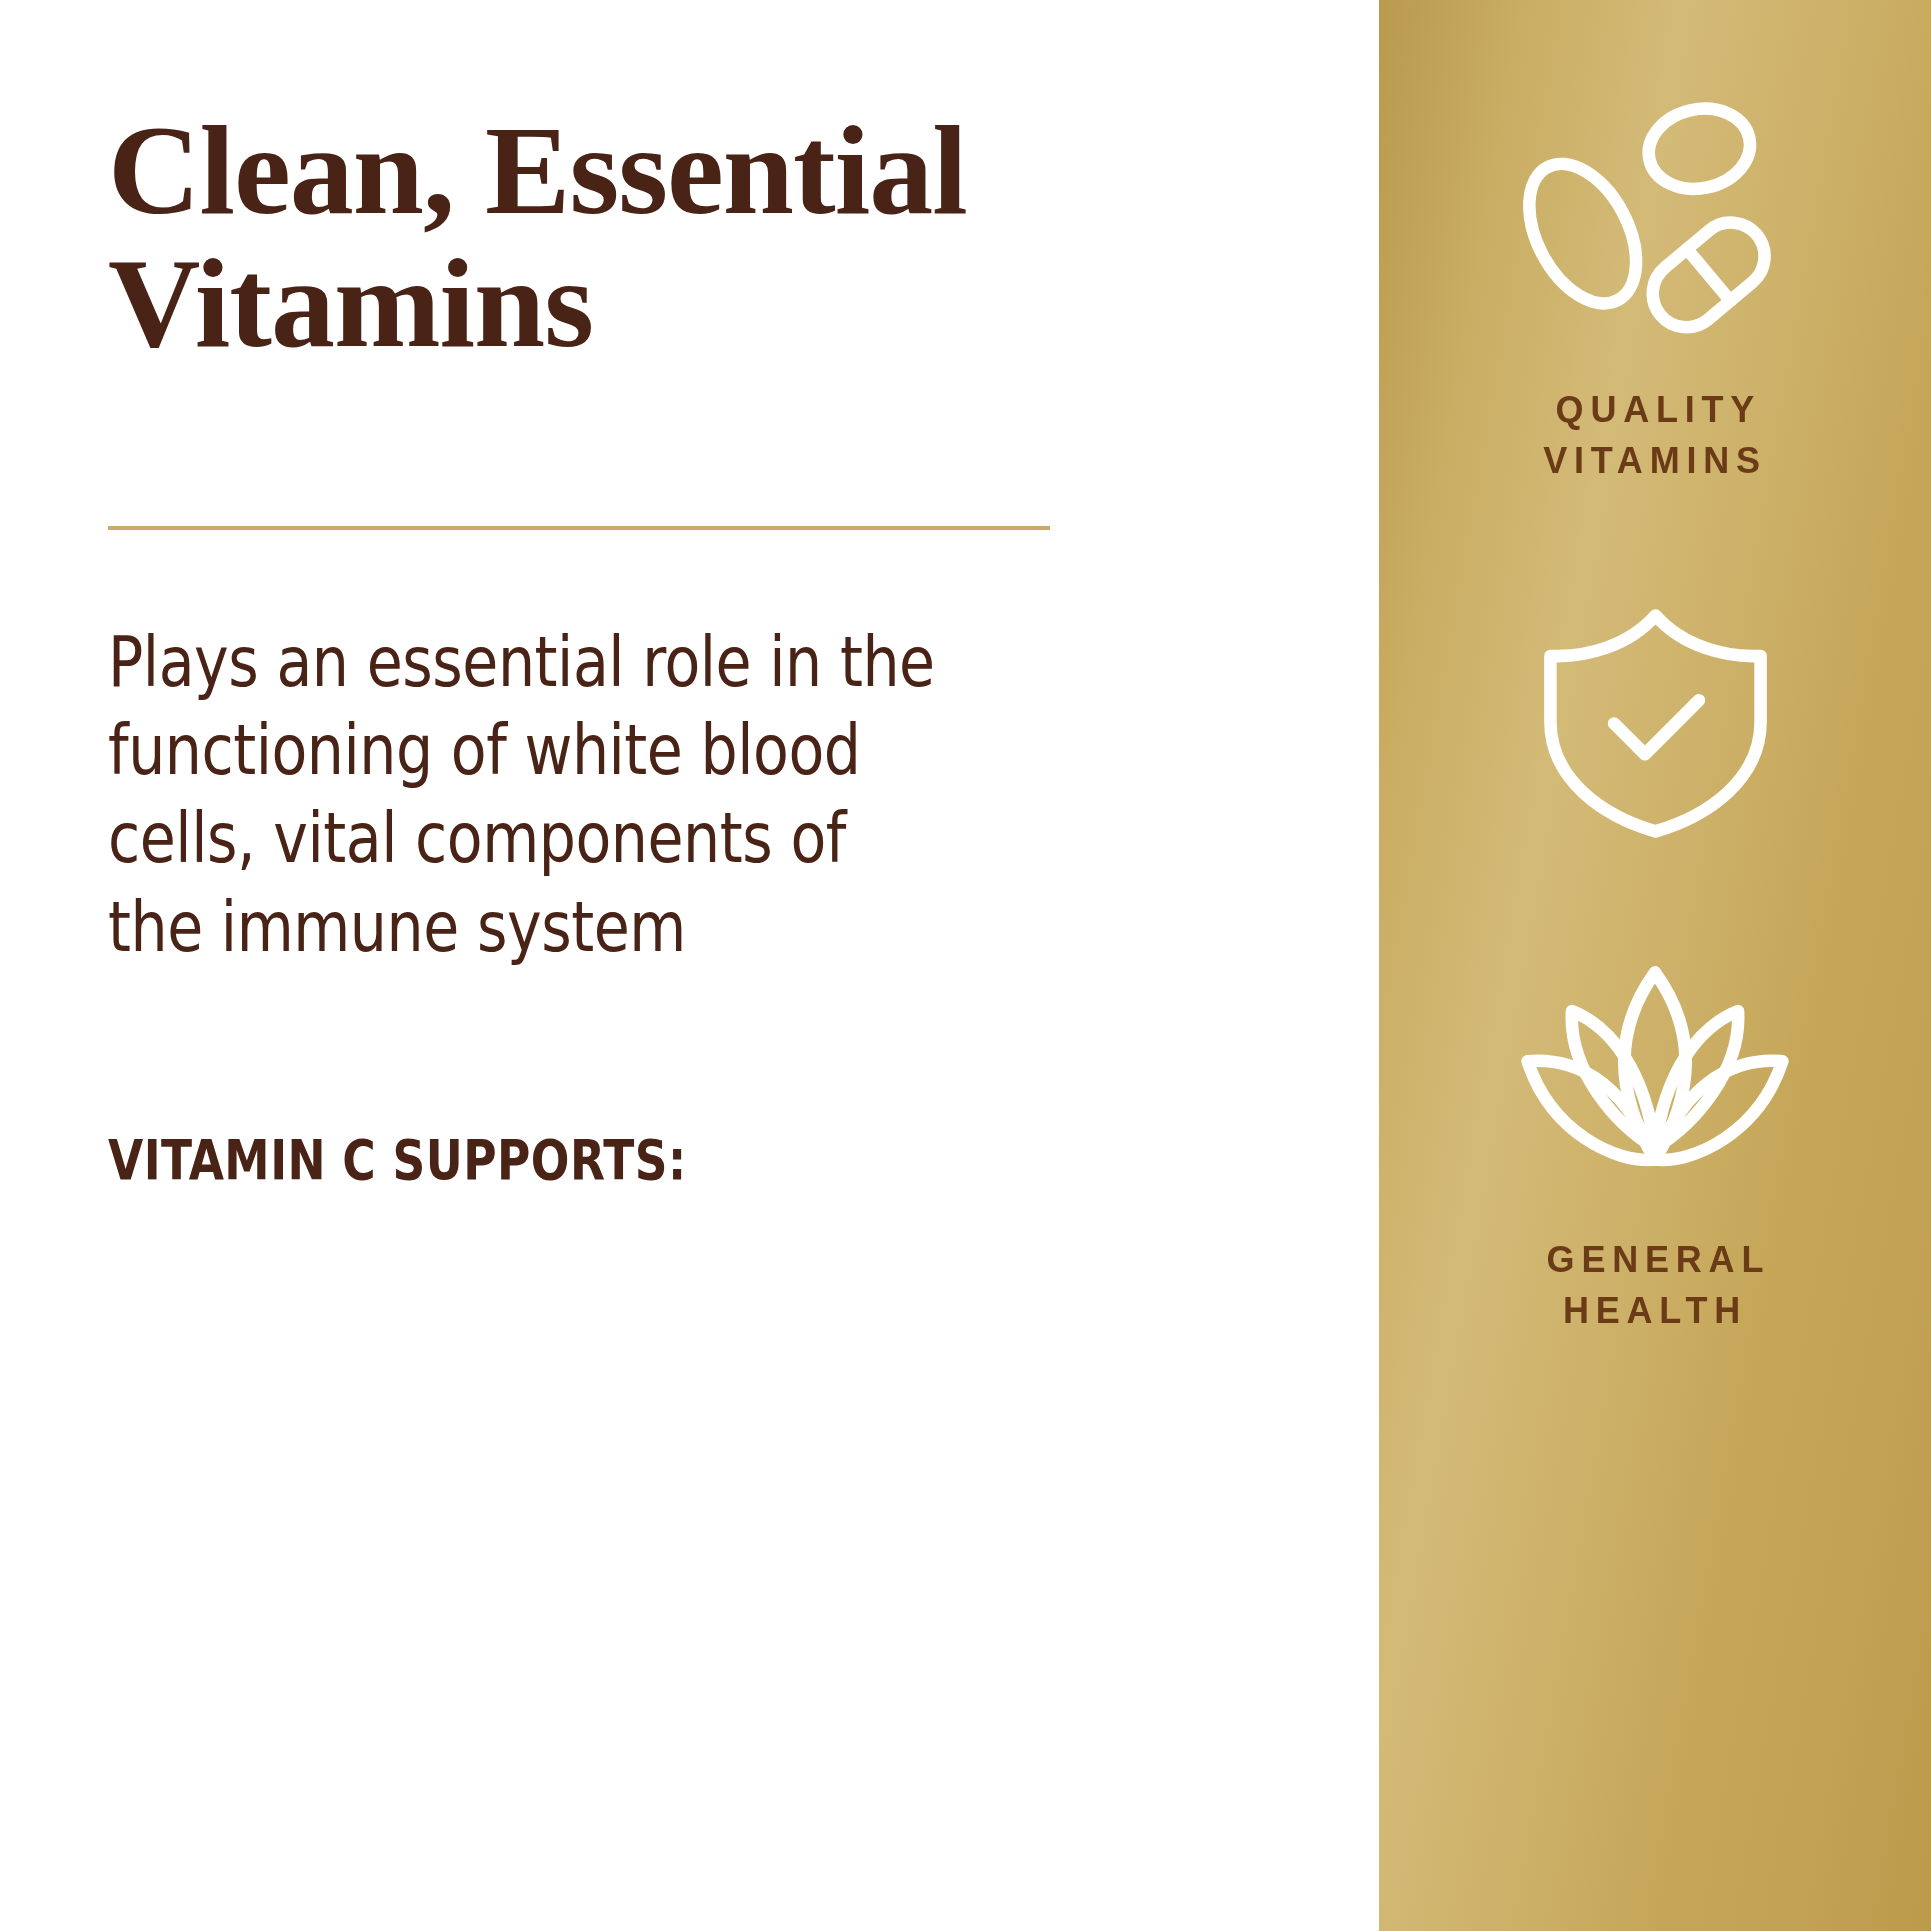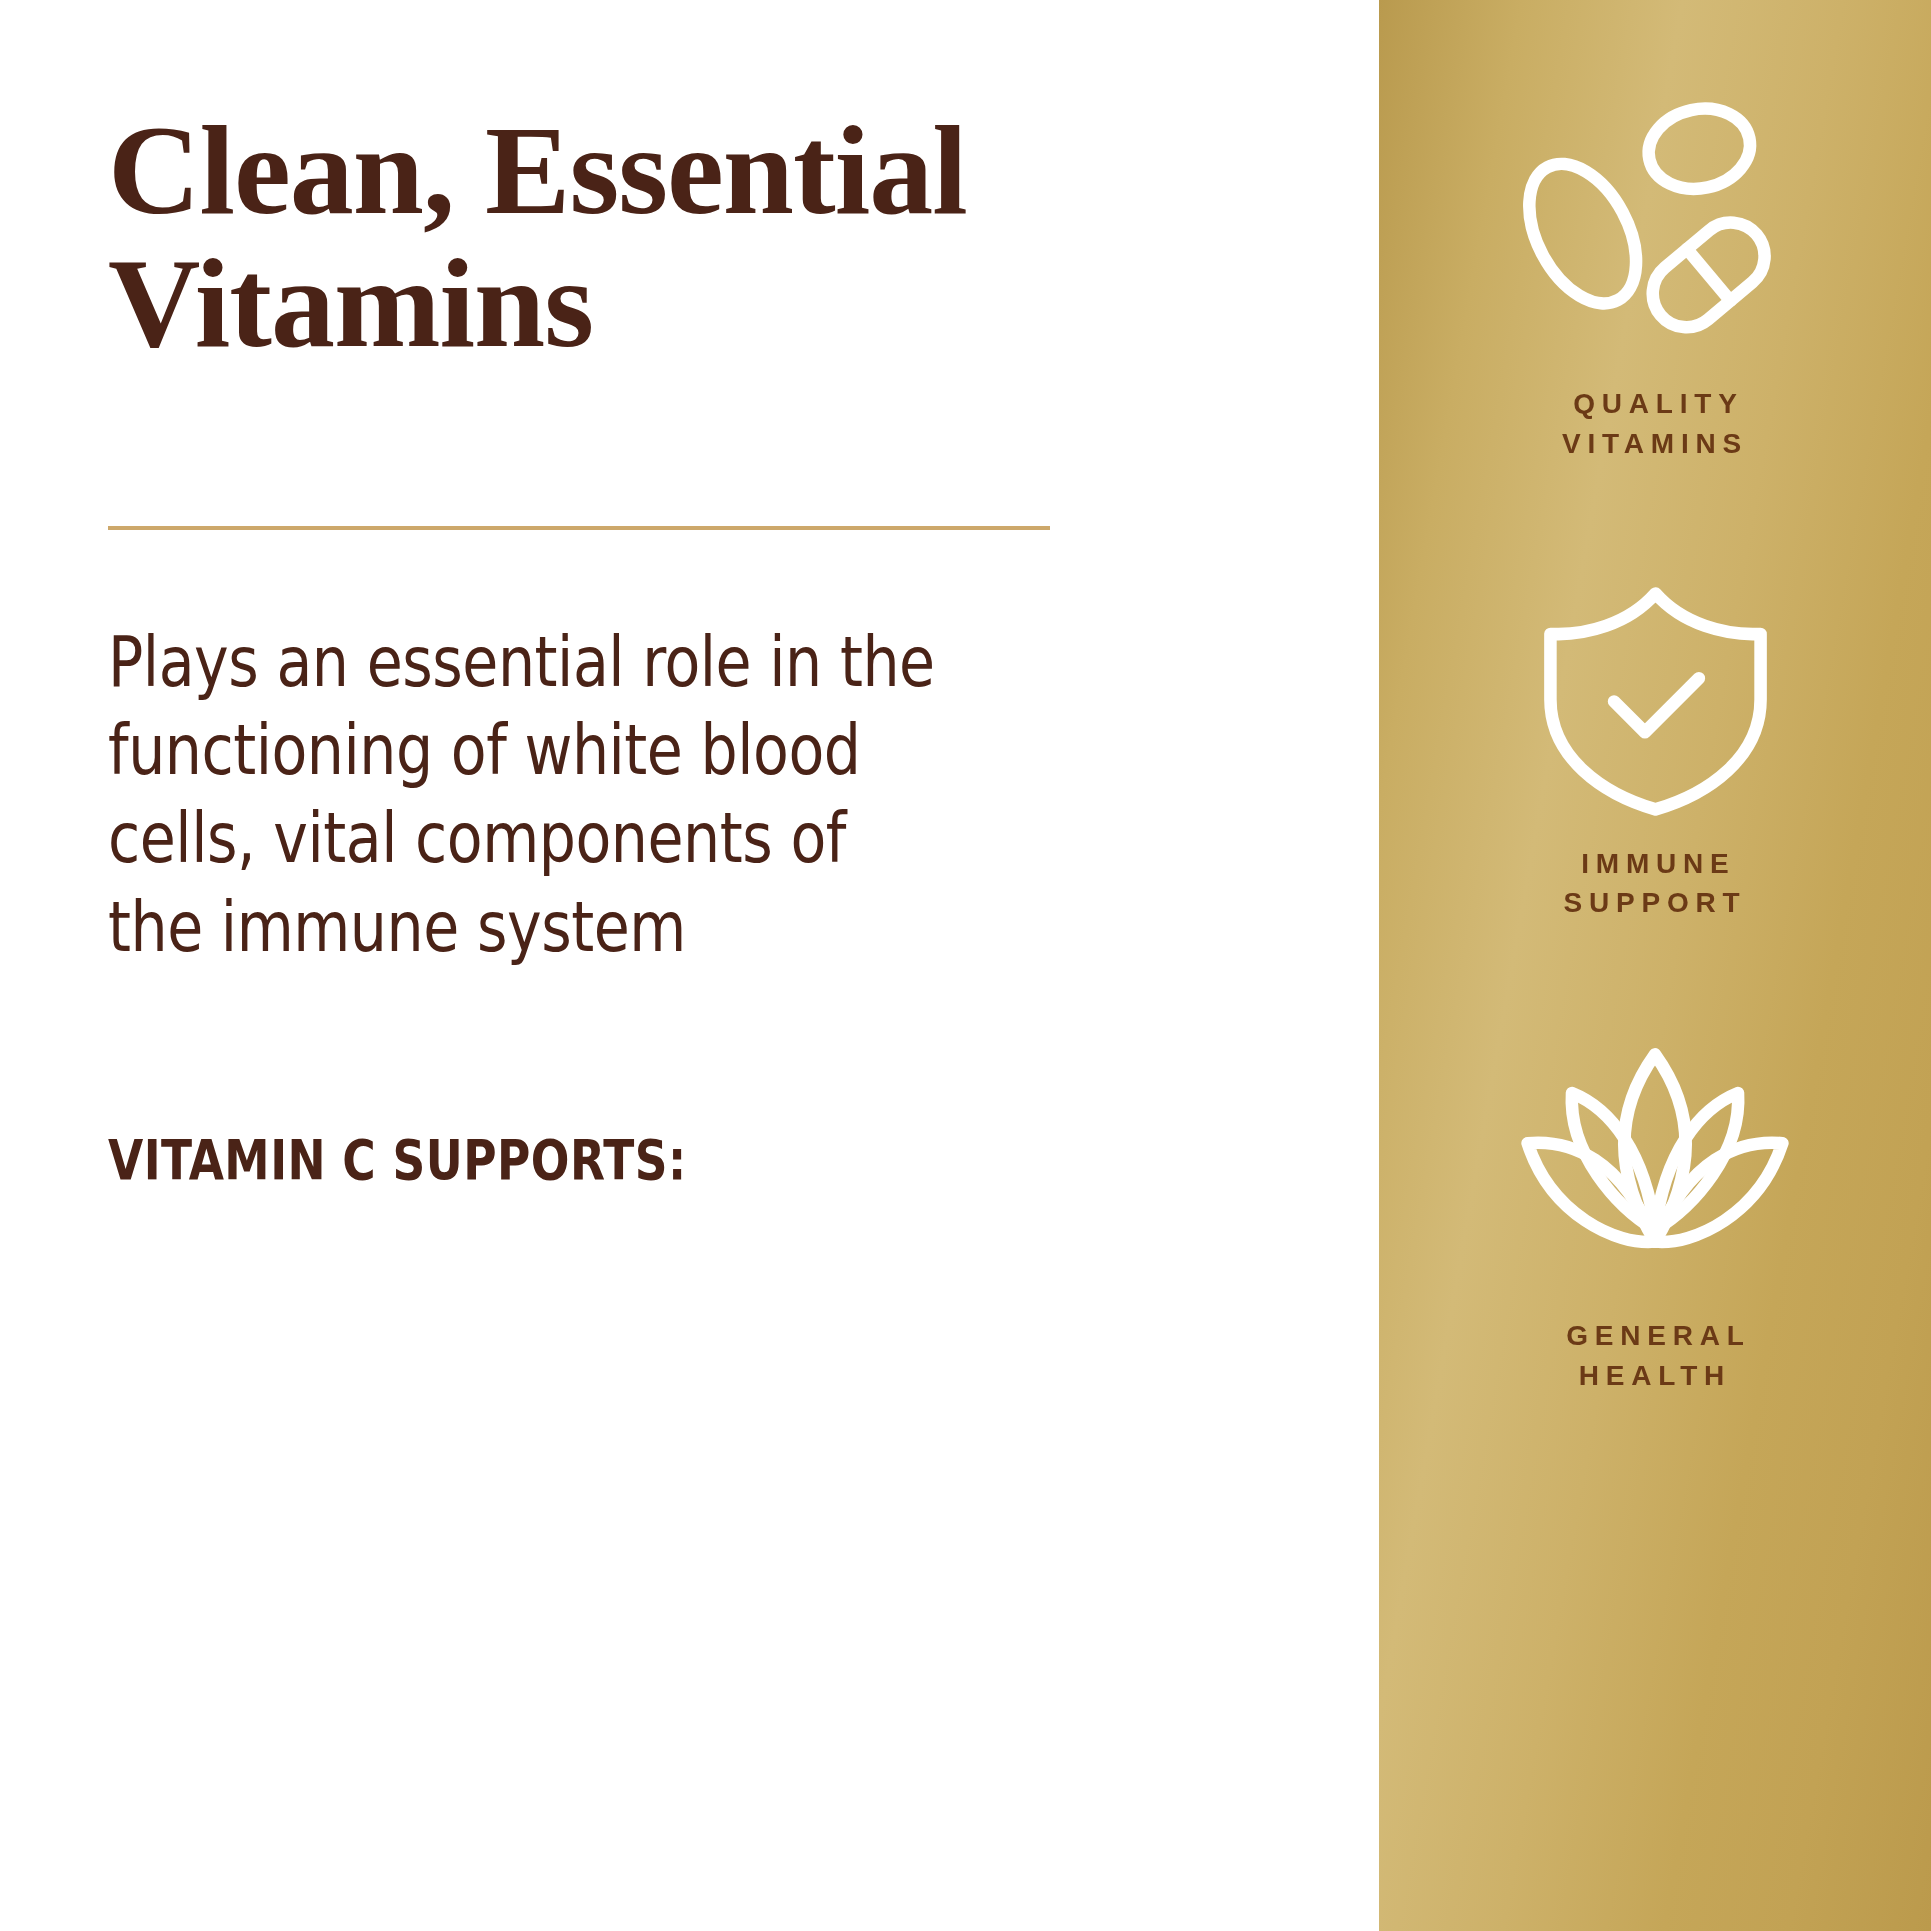"QUALITY" .feature-label { font-size: 28px -> 36px }
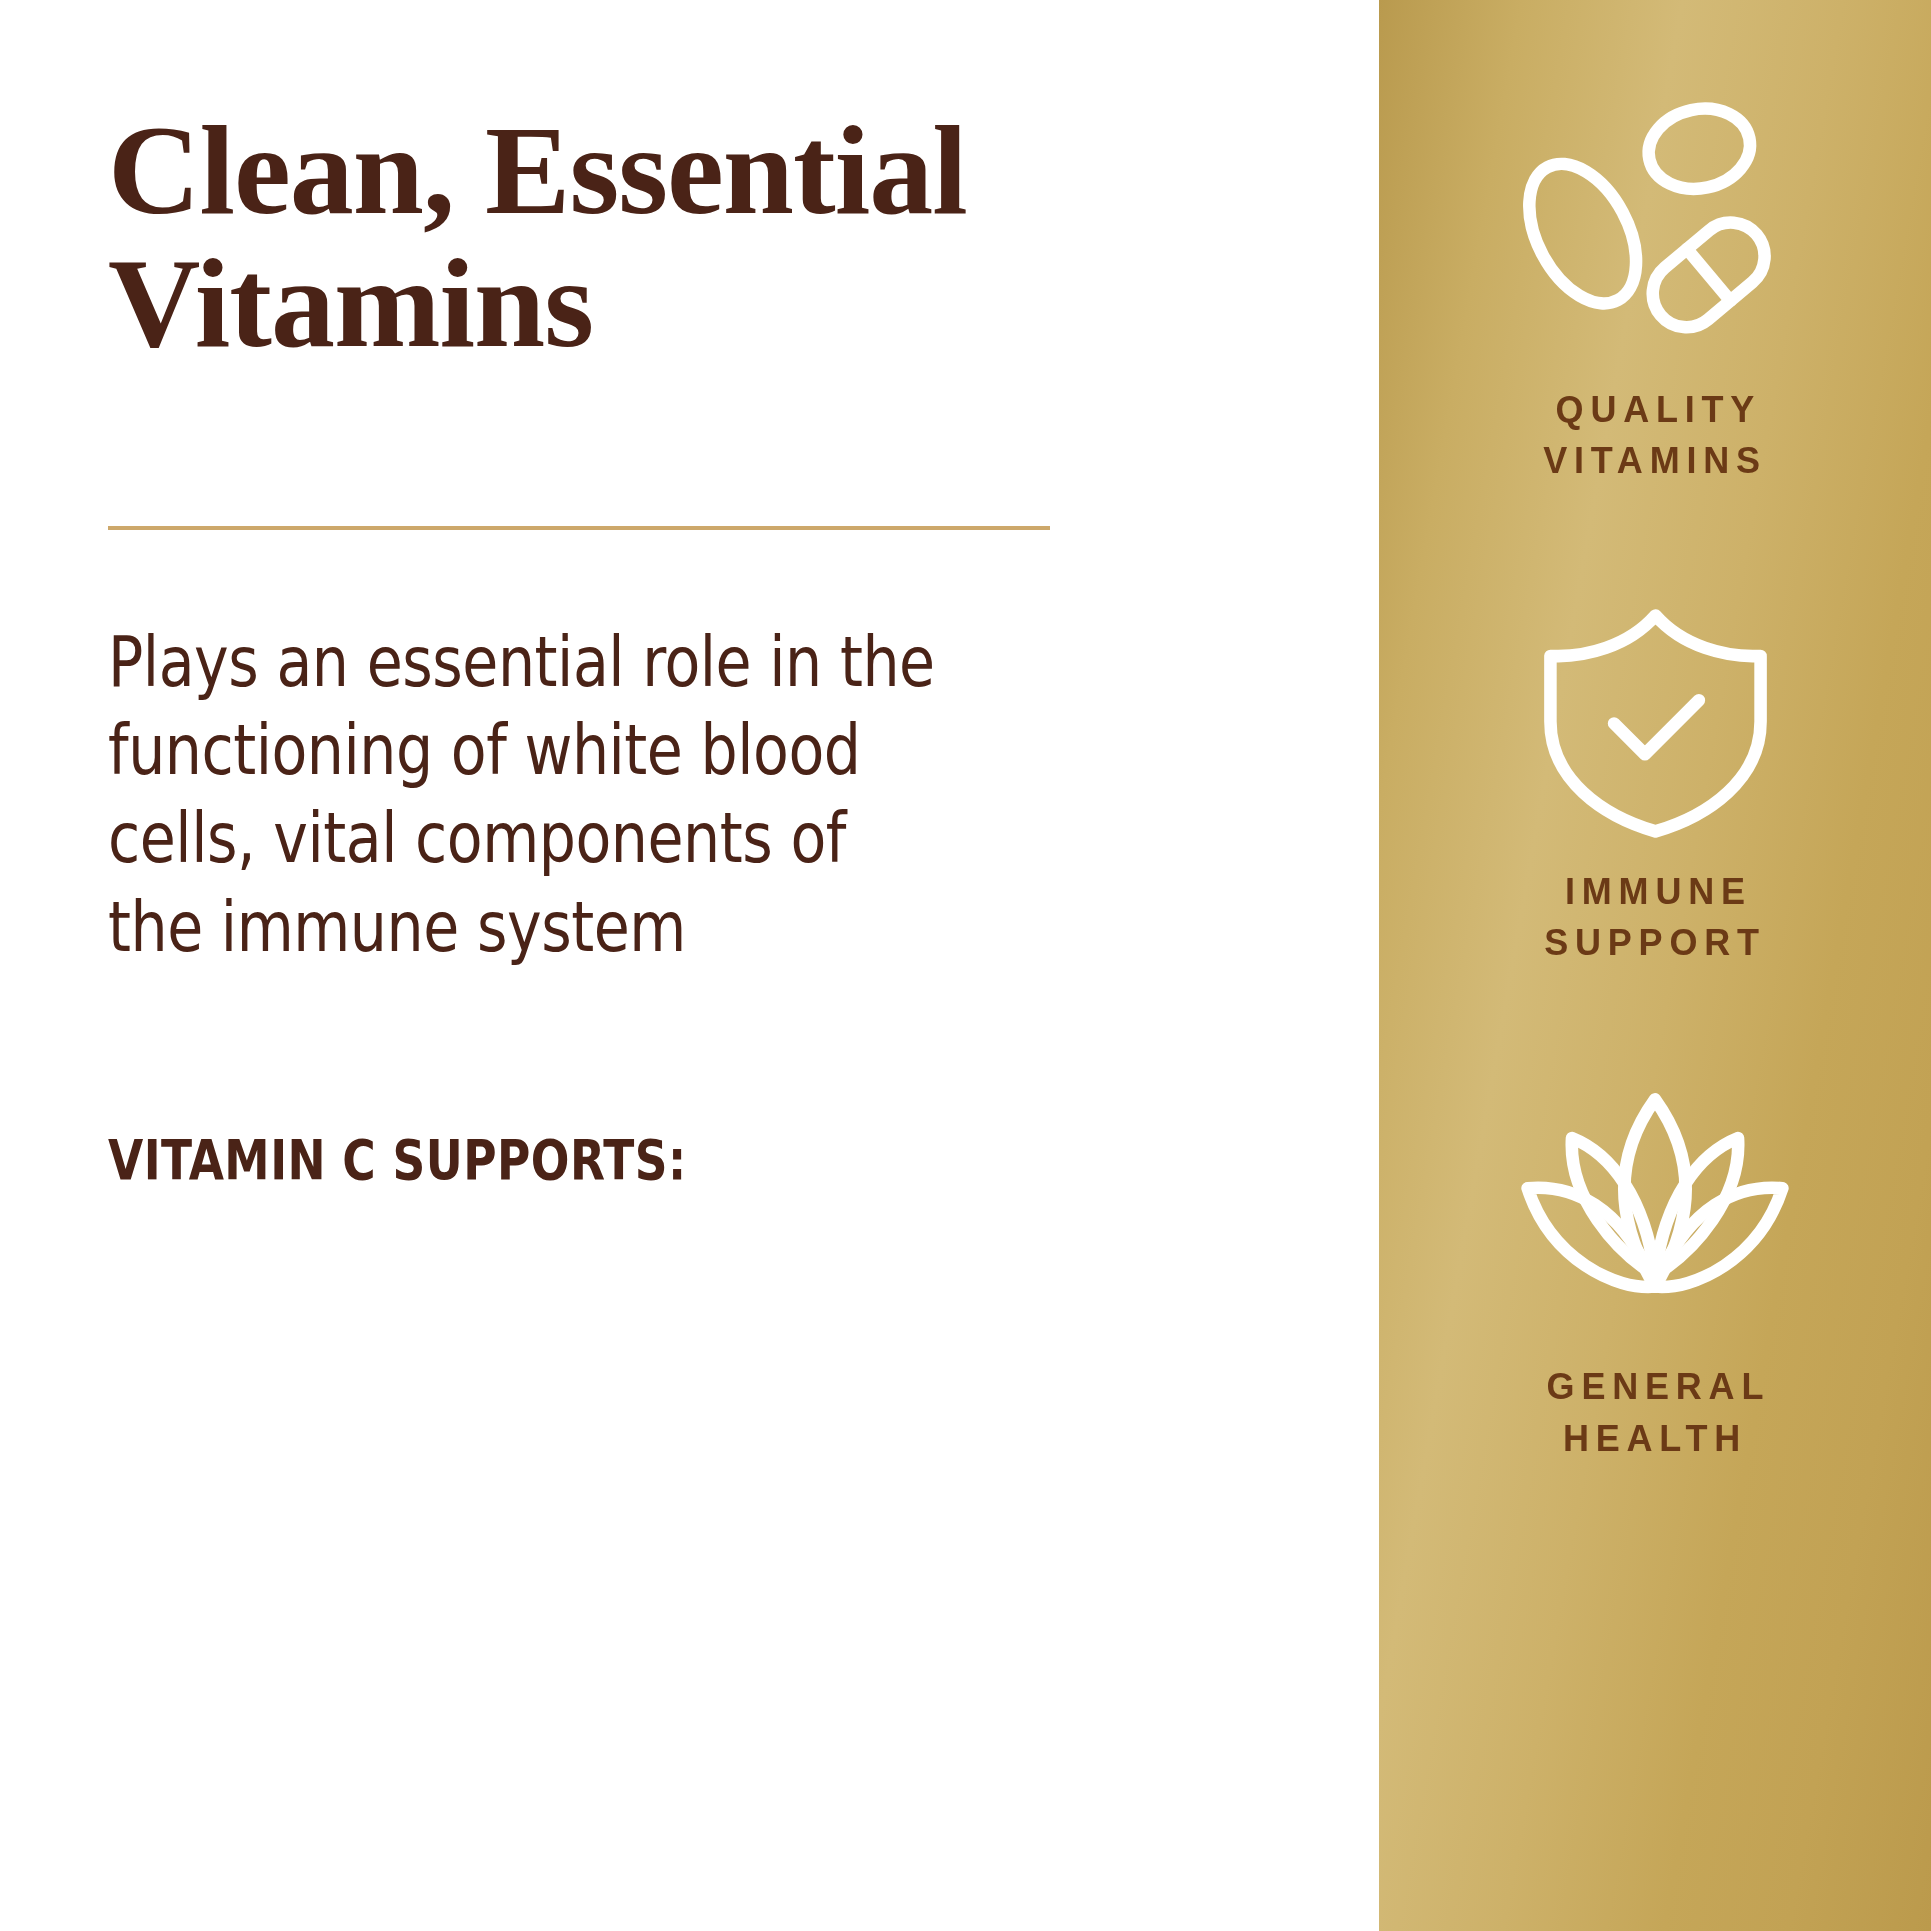"IMMUNE" div.feature-label { html: <div>IMMUNE SUPPORT</div> -> none }
